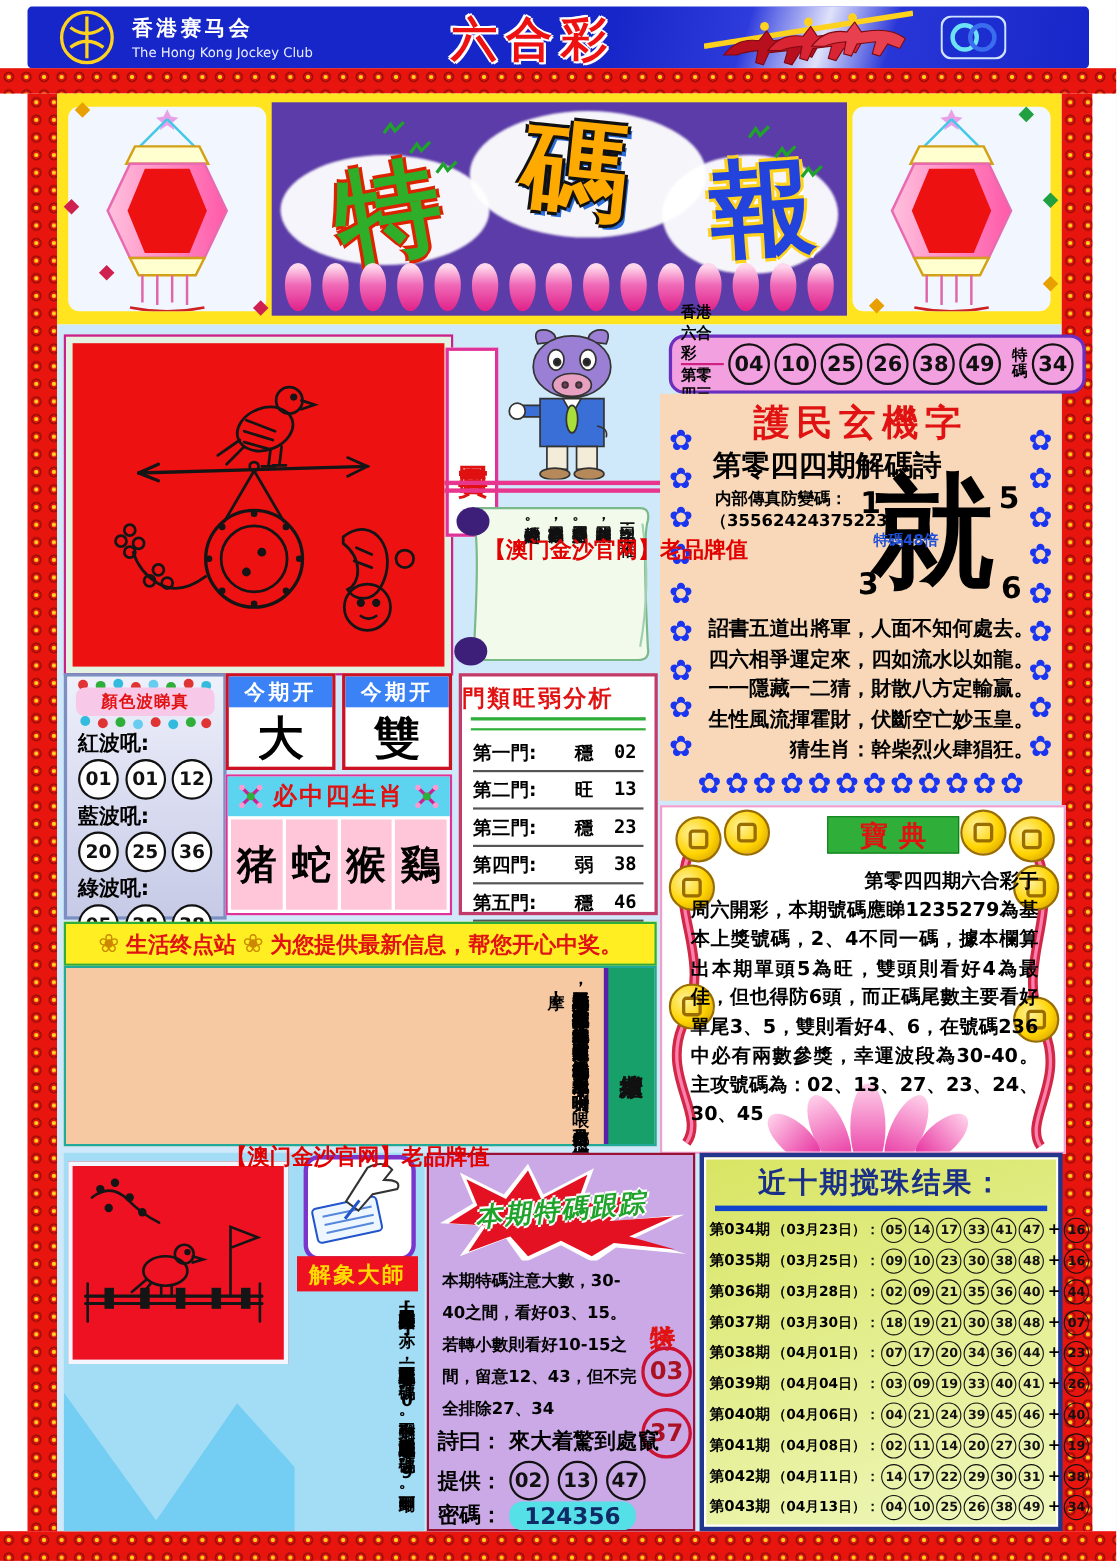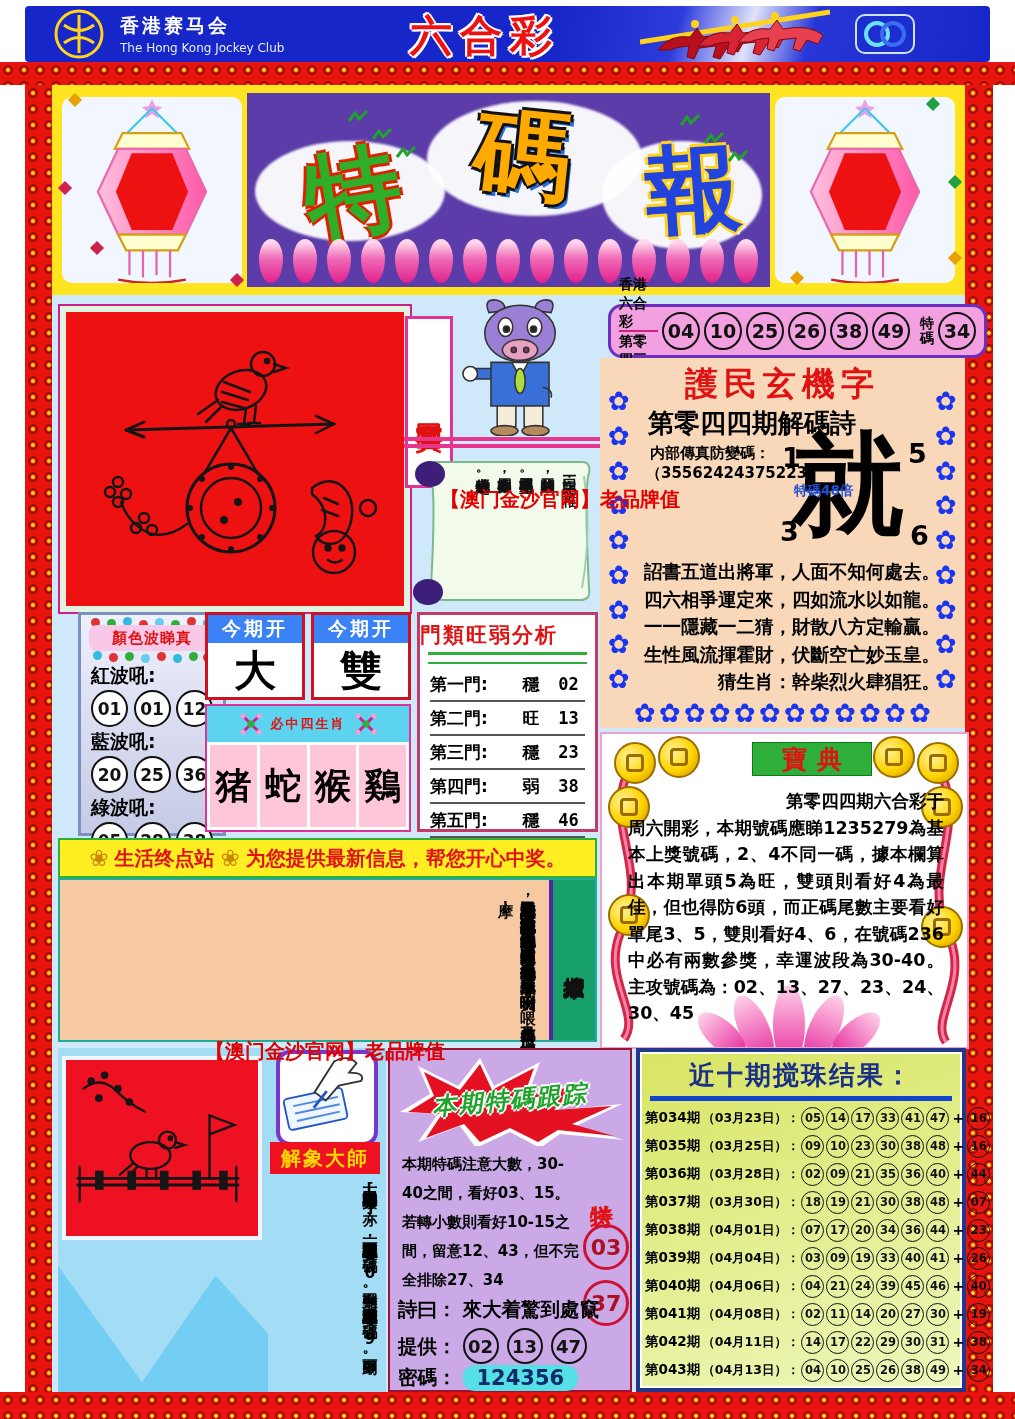"顏色波睇真" #colorwave { margin-left: 20px -> none }
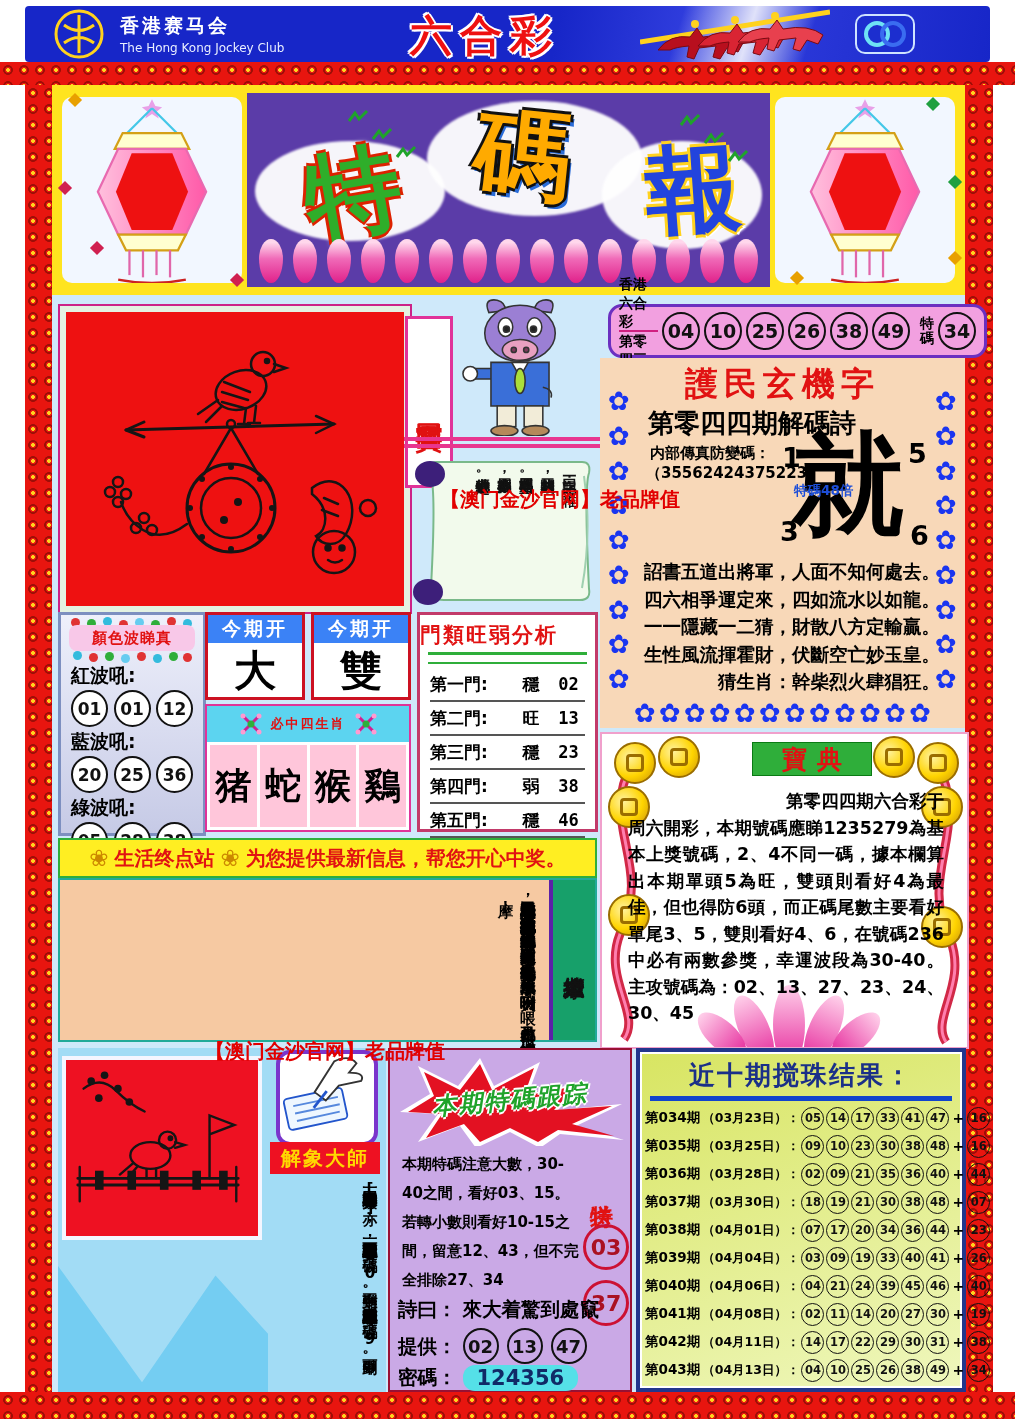"必中四生肖" #zo-head { font-size: 13px -> 22px }
